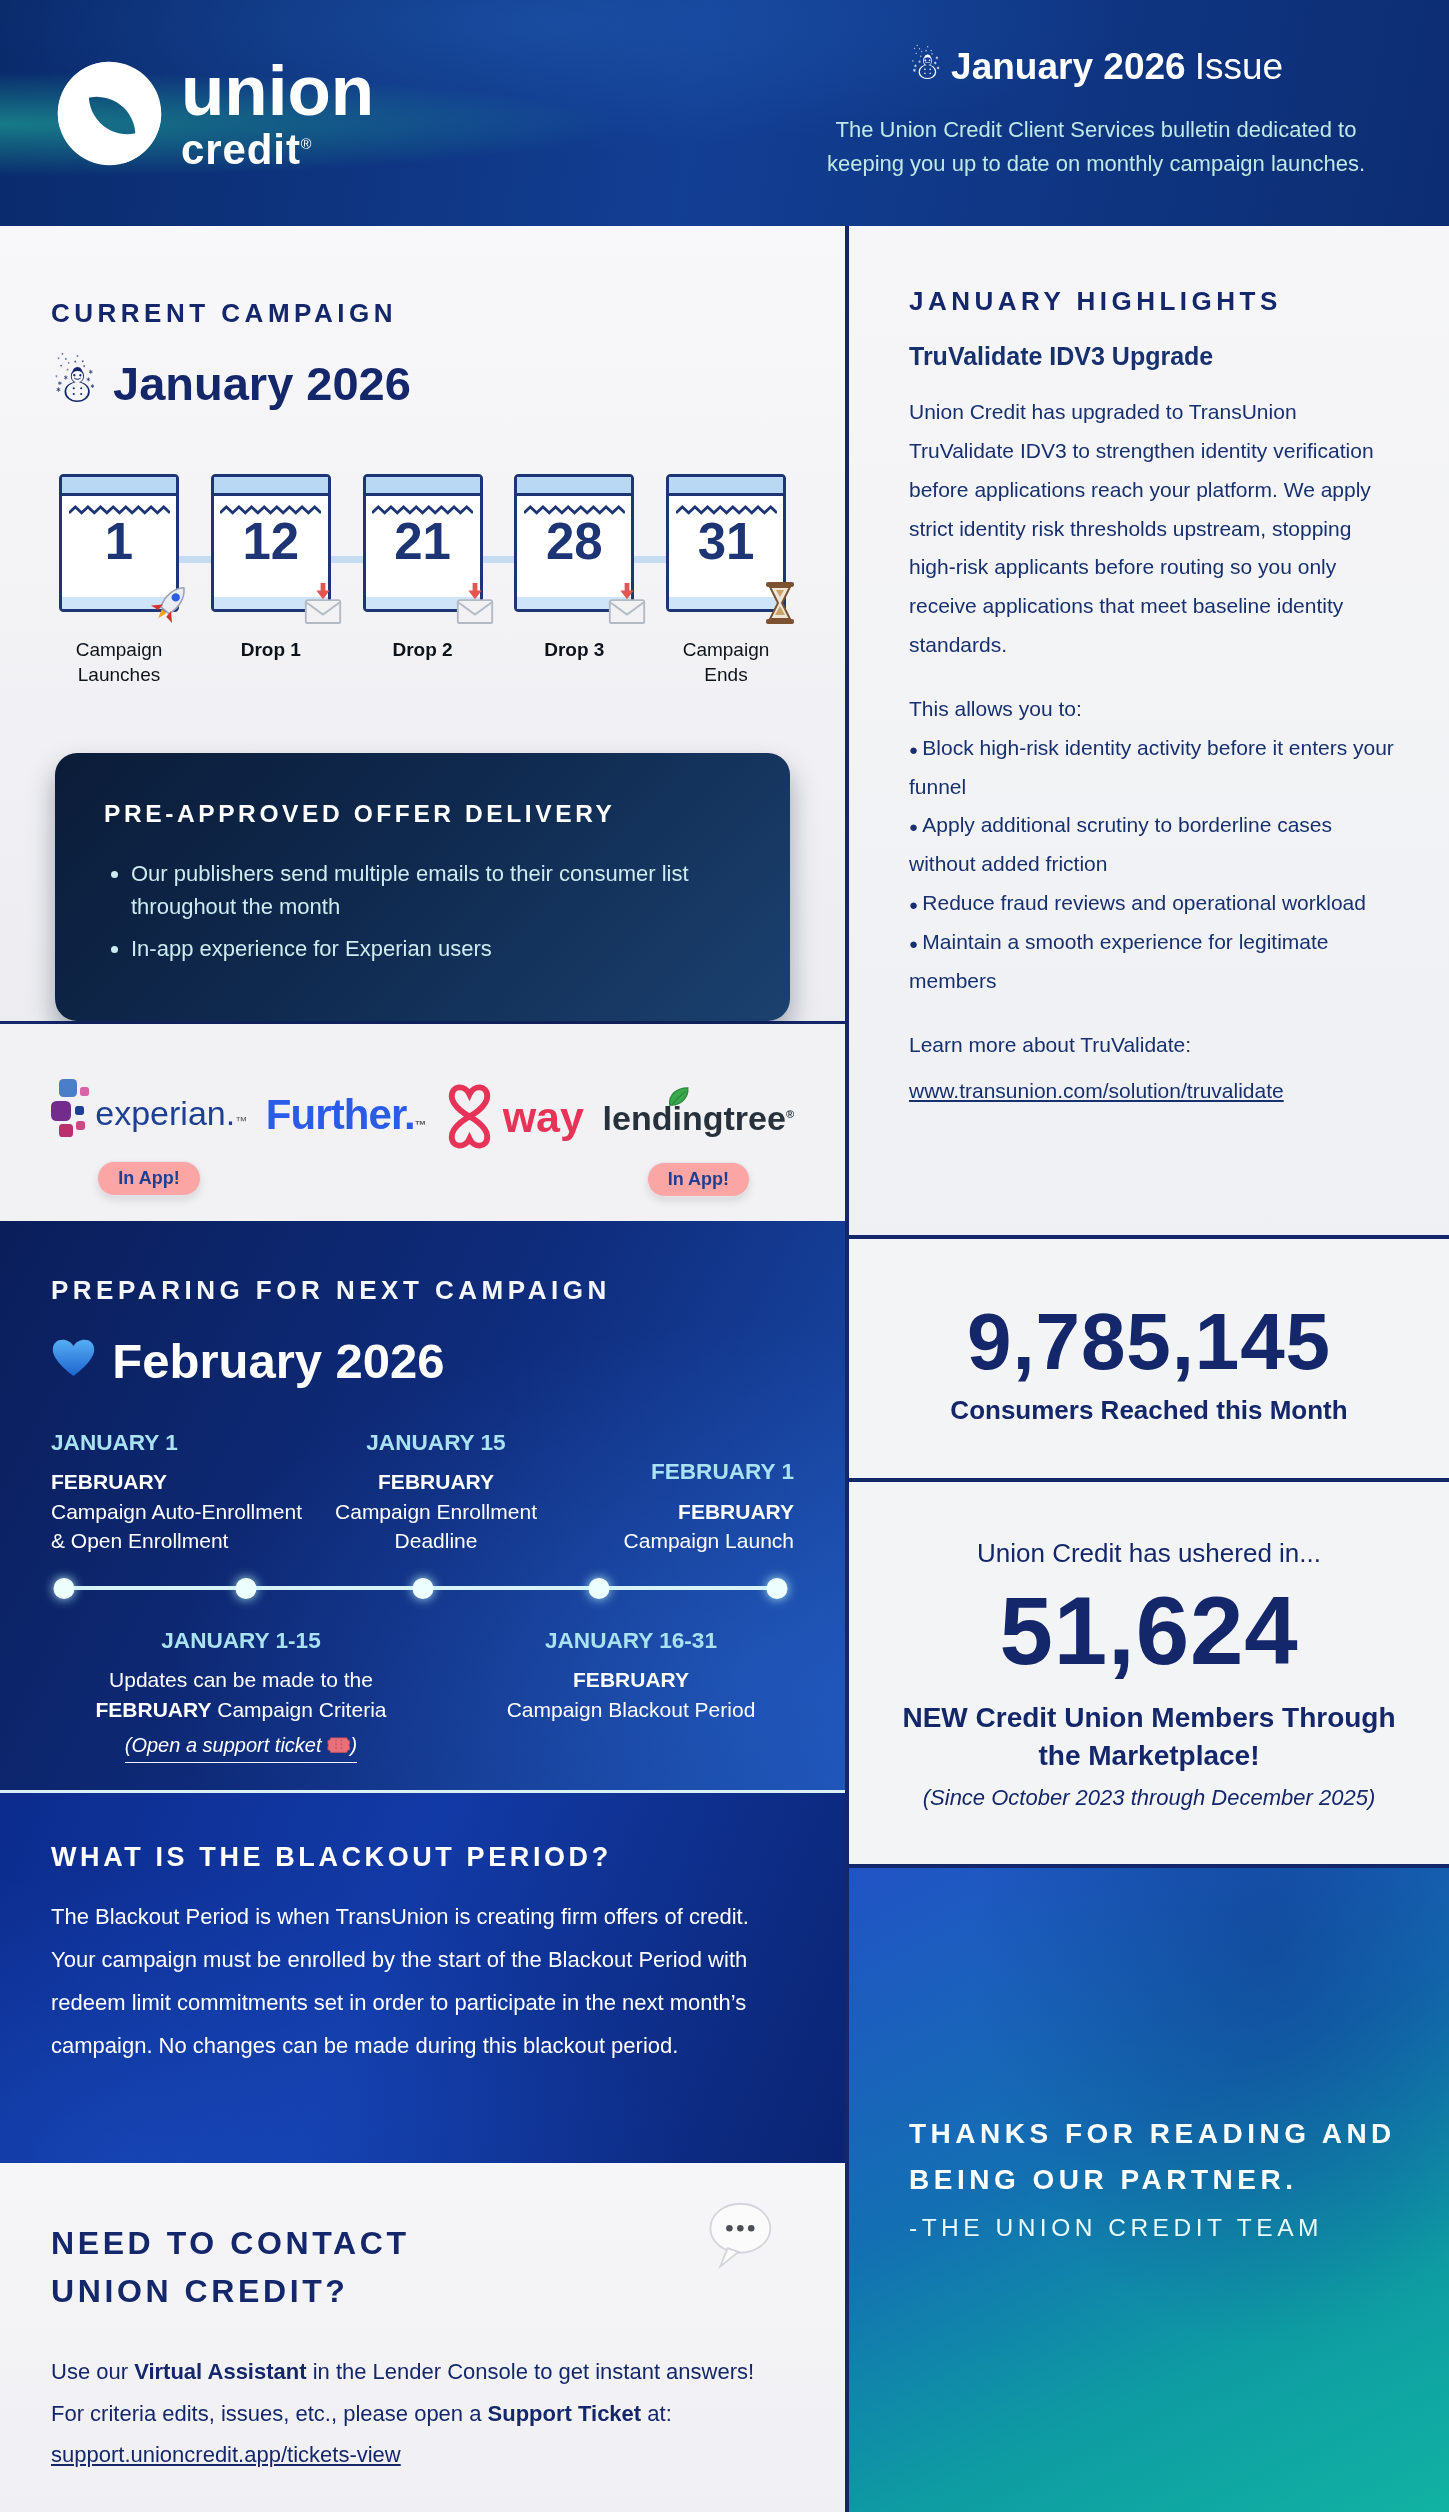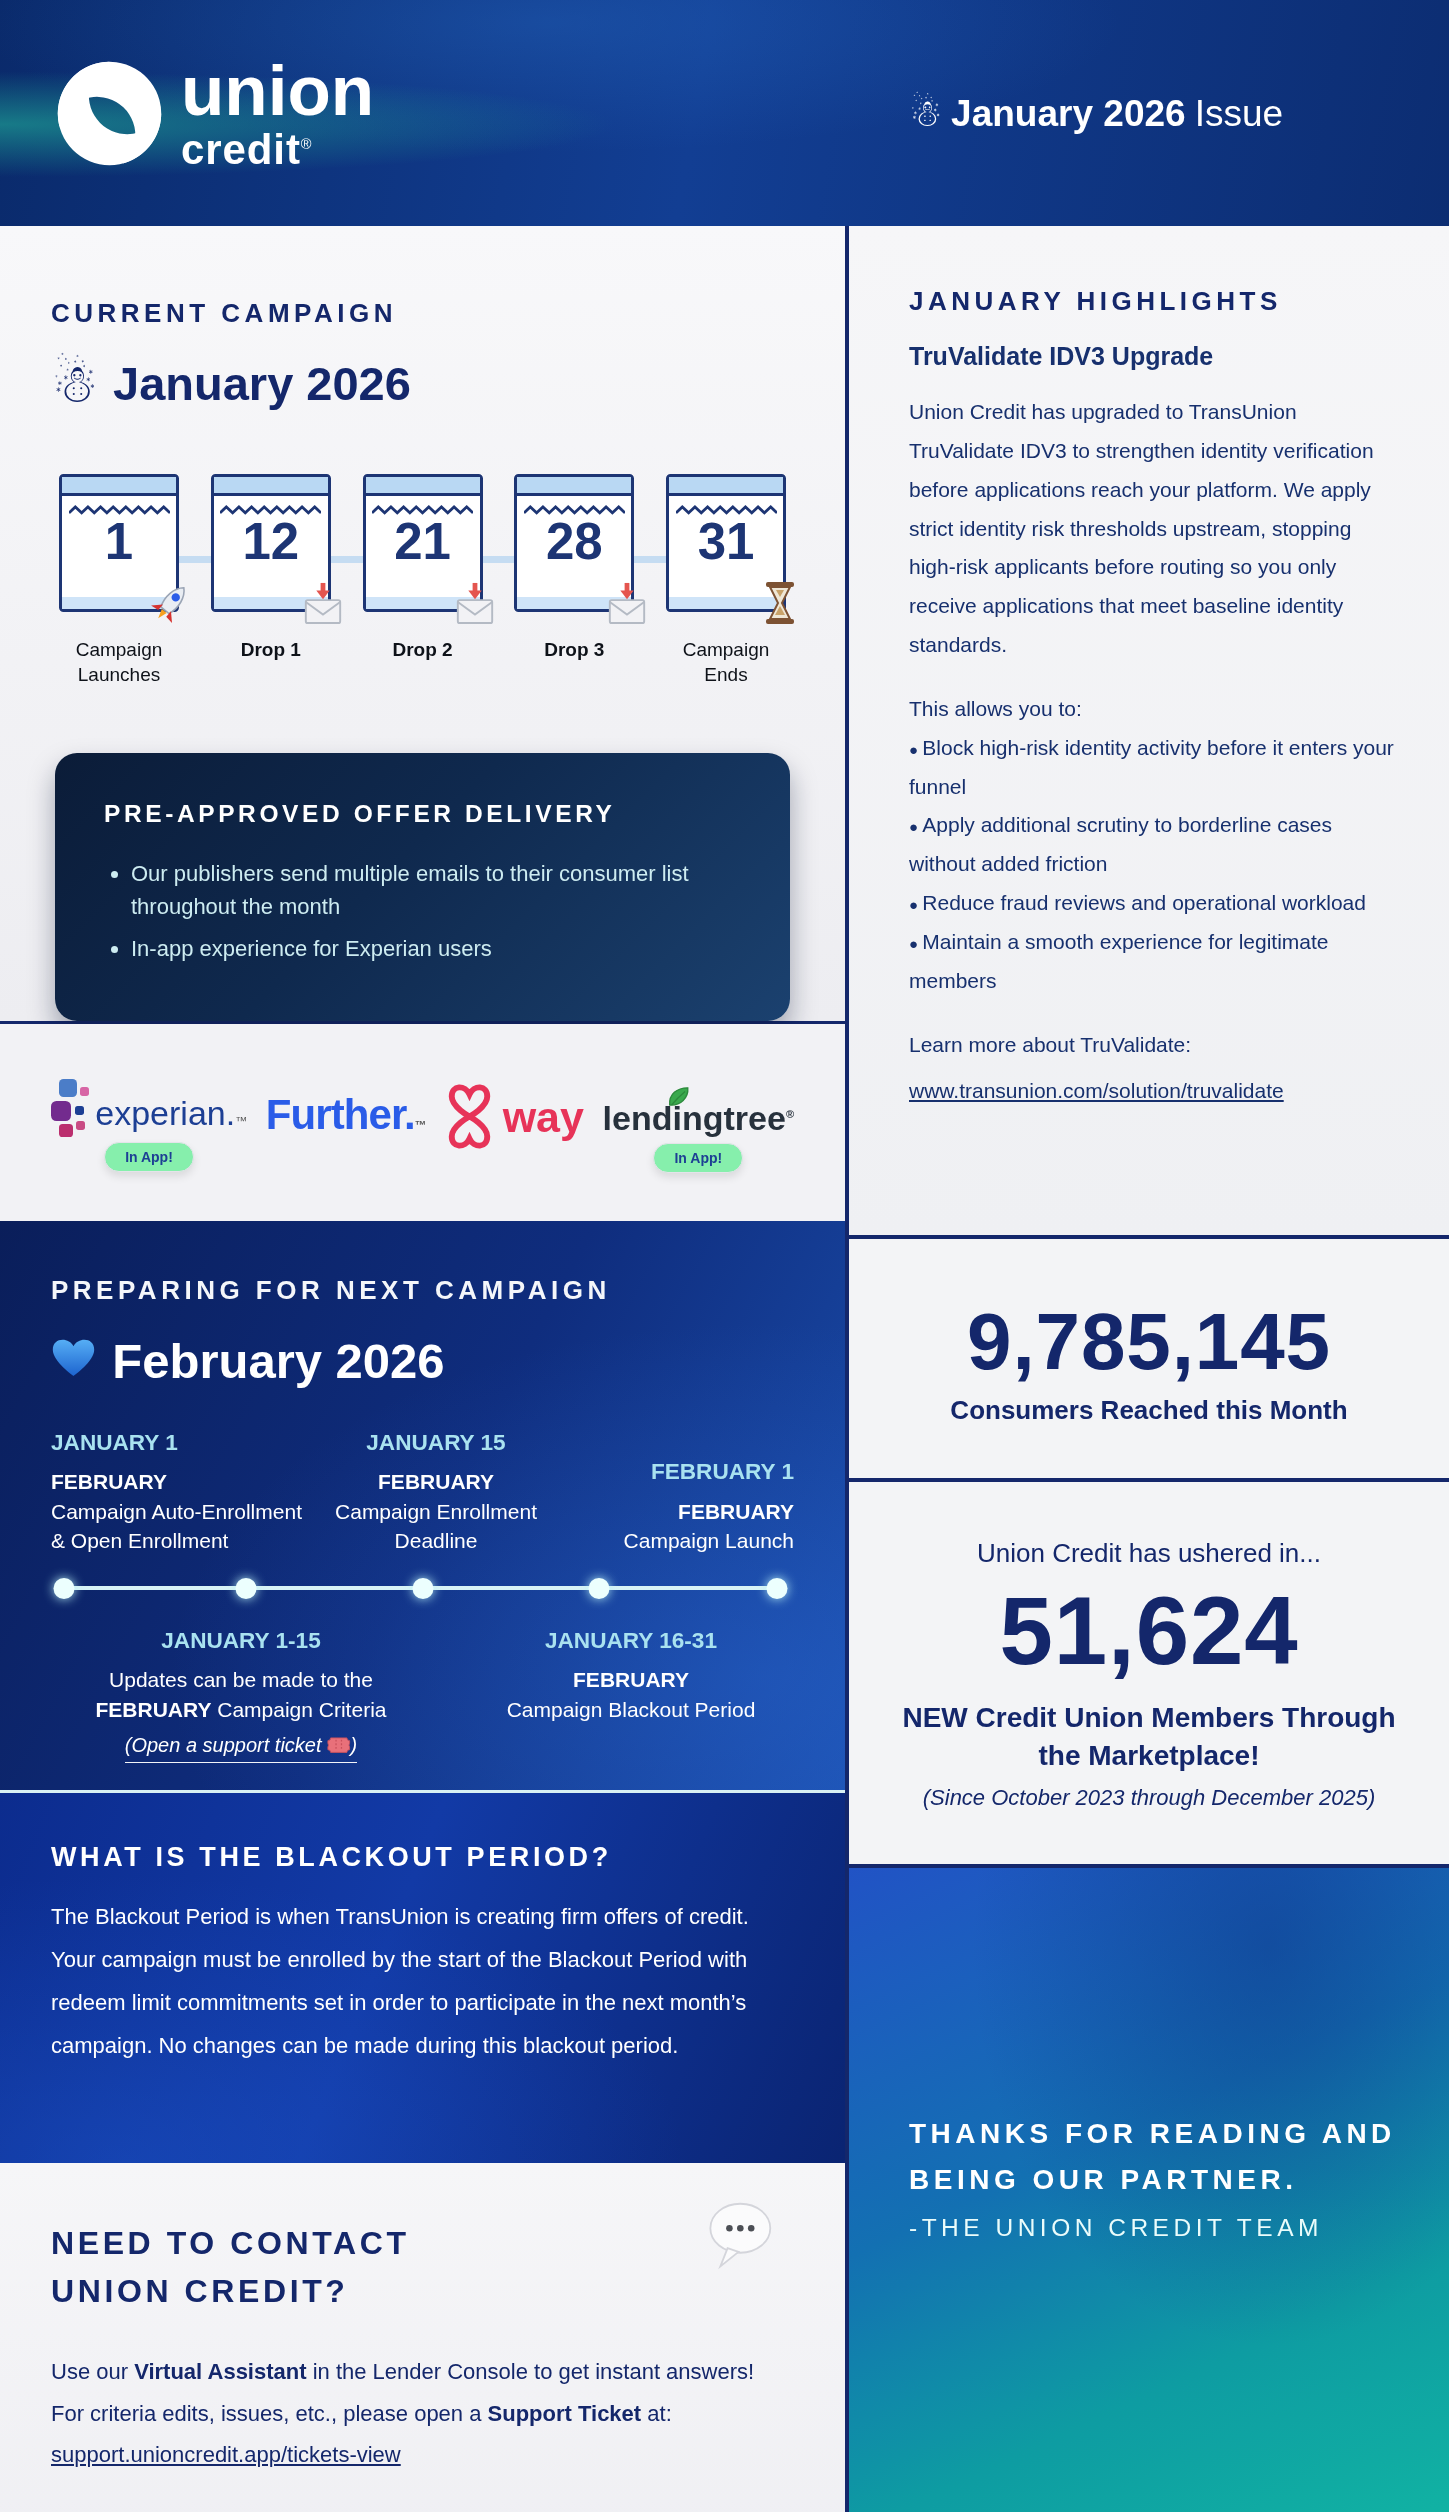"The Union Credit Client Services" div.tagline { html: none -> <div>The Union Credit Client Services bulletin dedicated to keeping you up to date on monthly campaign launches.</div> }
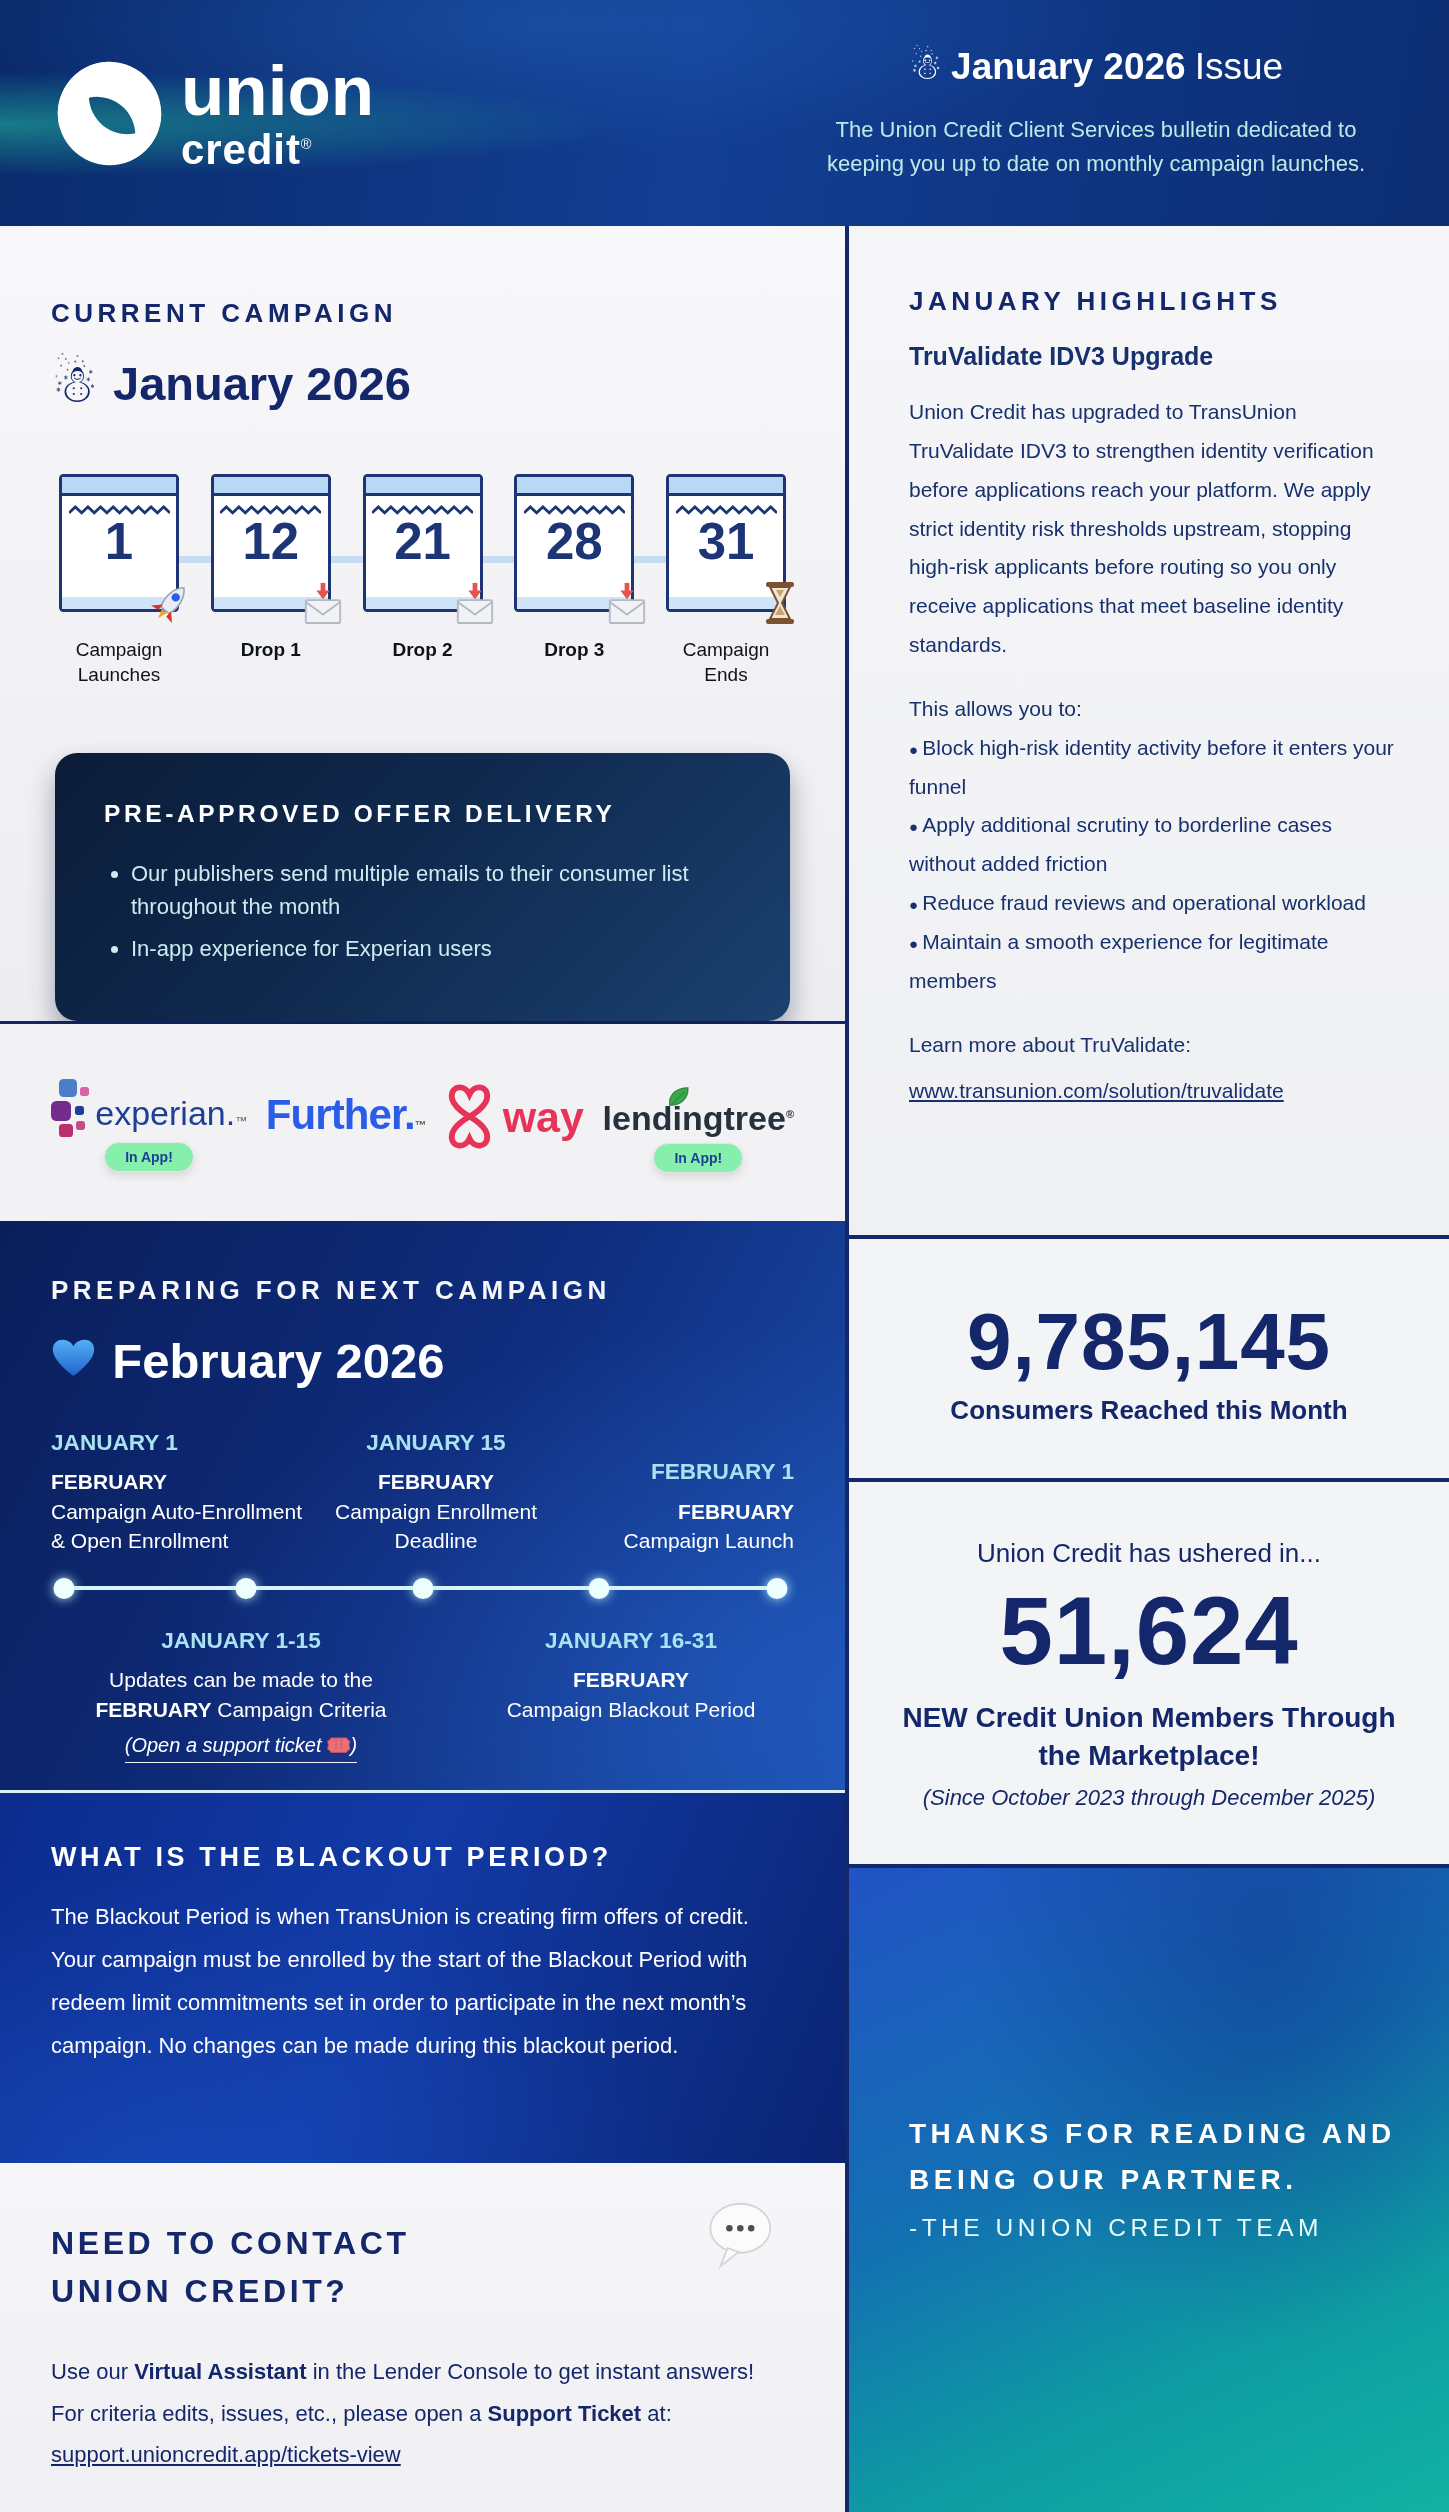"In App!" .badge { background: #86efac -> #fca5a5; font-size: 14px -> 18px; margin-top: 5px -> 24px }
